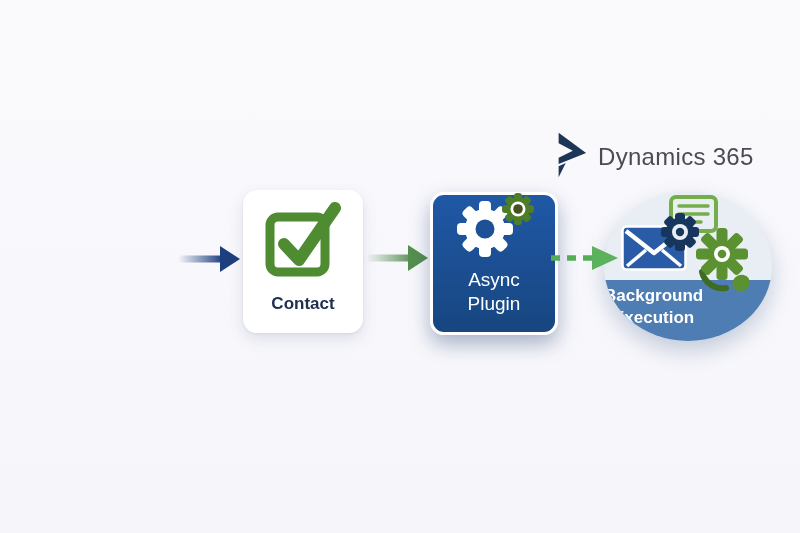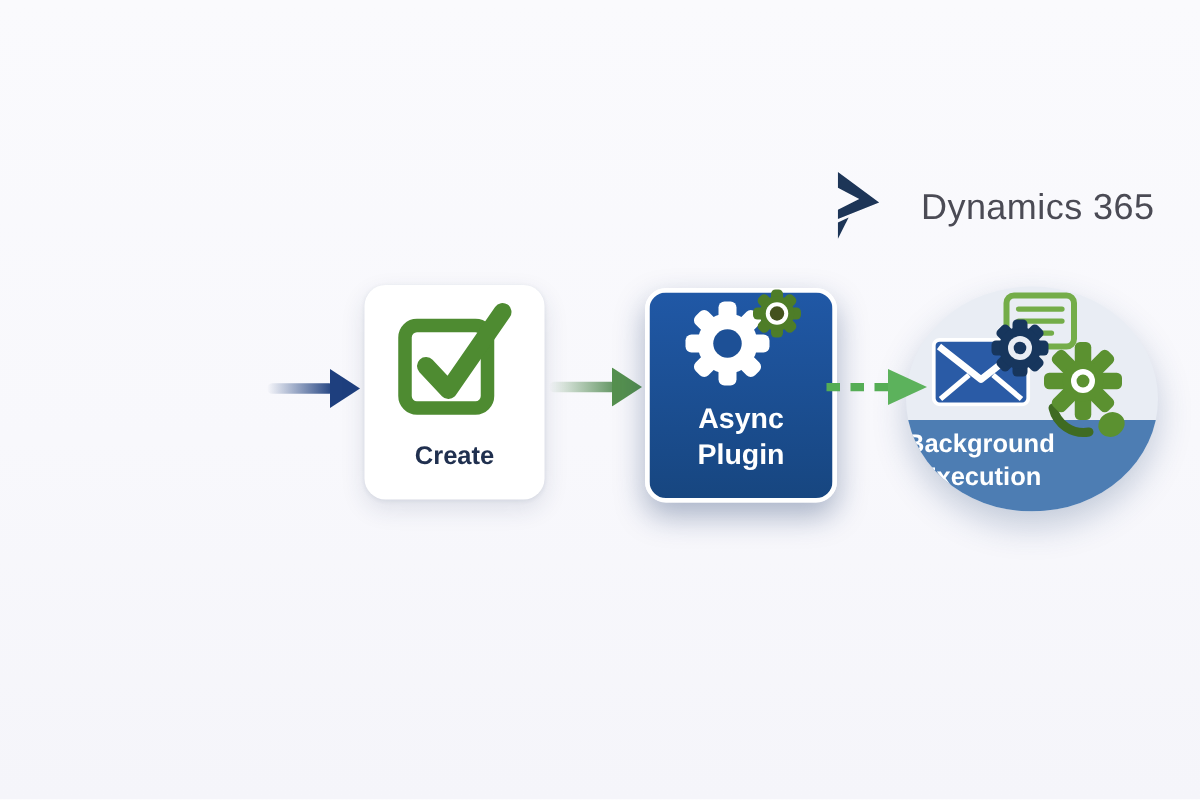"Dynamics 365" .logo { gap: 26px -> 10px; top: 113px -> 131px }
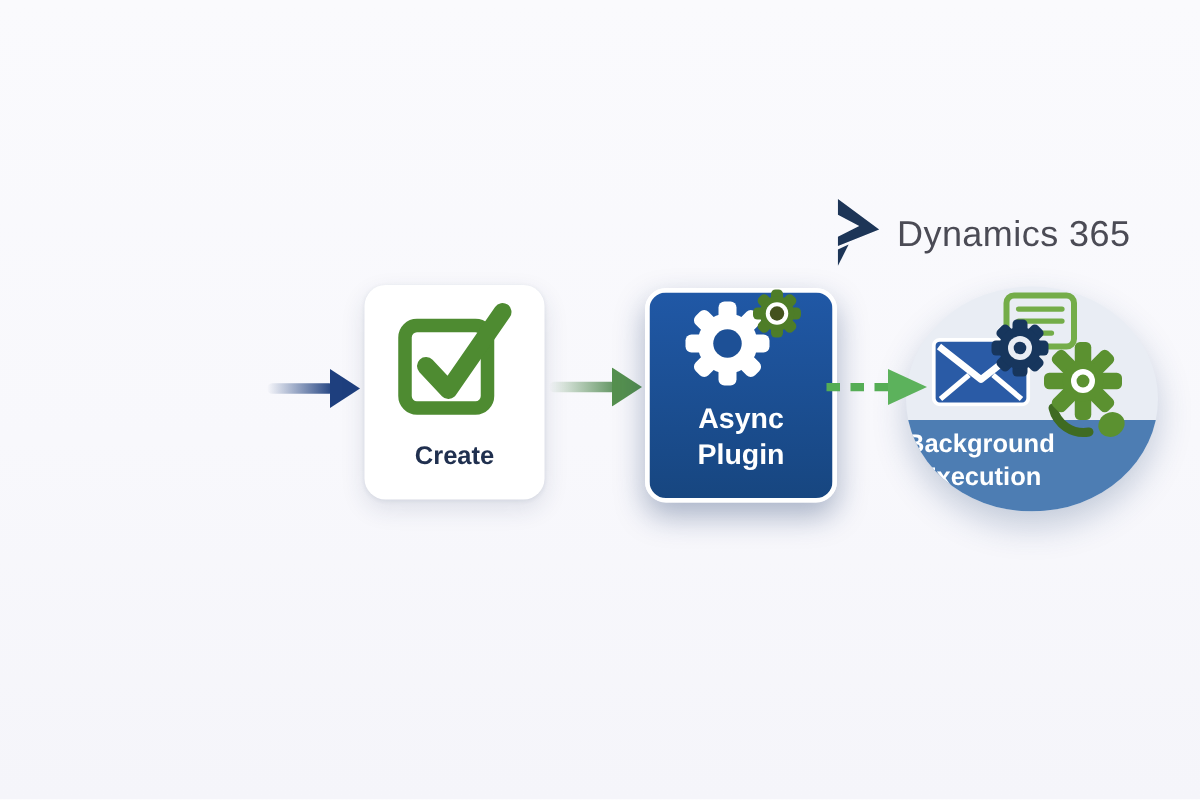"Async" .card-async .card-label { font-weight: 700 -> 400 }
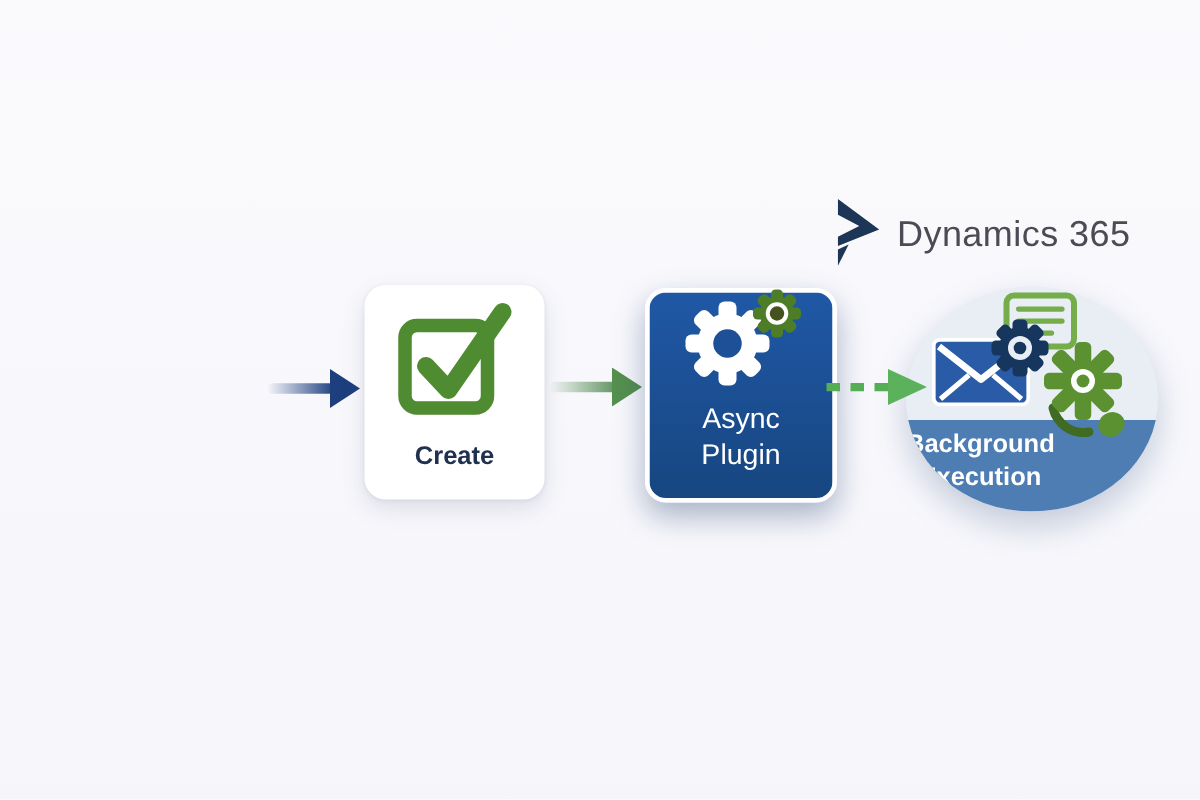"Create" div.card-label { text: Create -> Contact }
